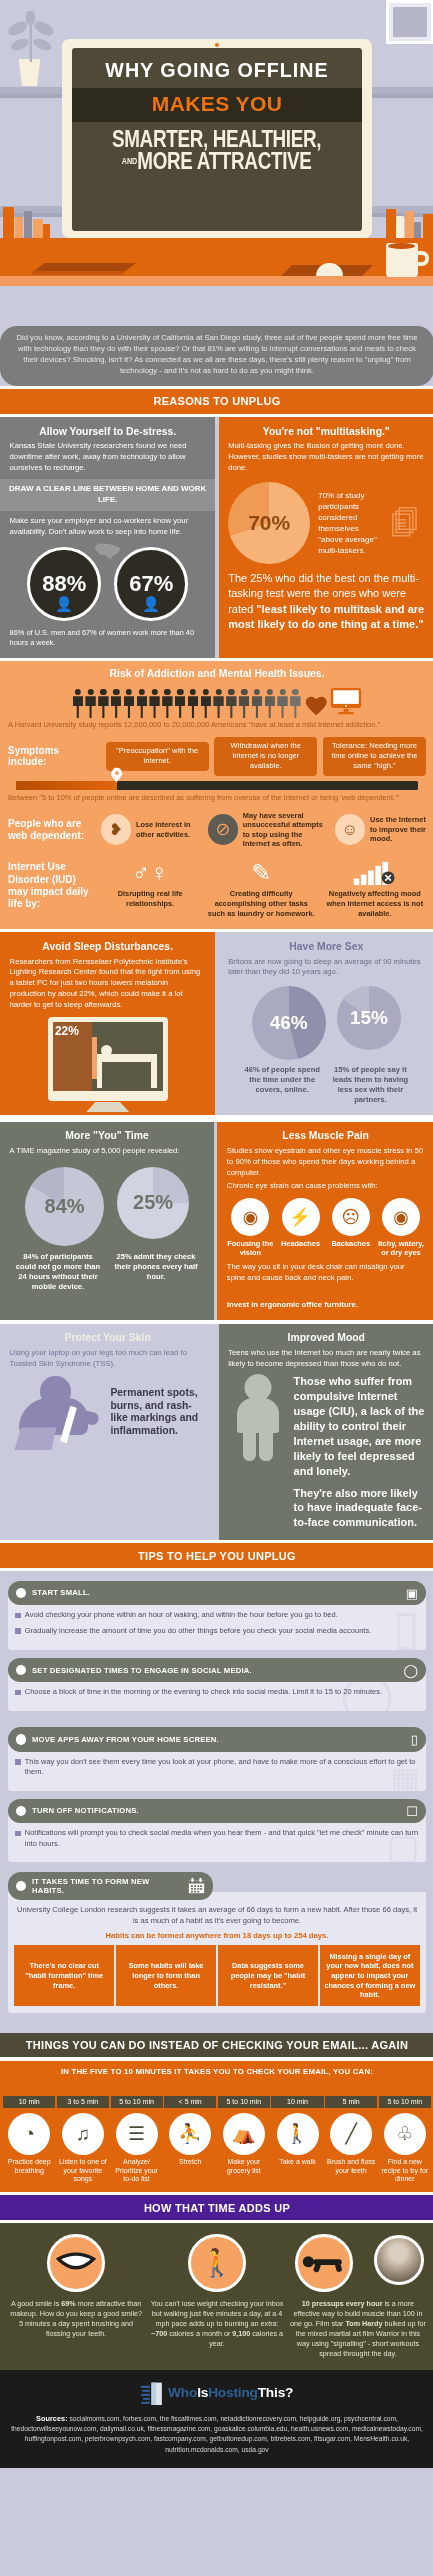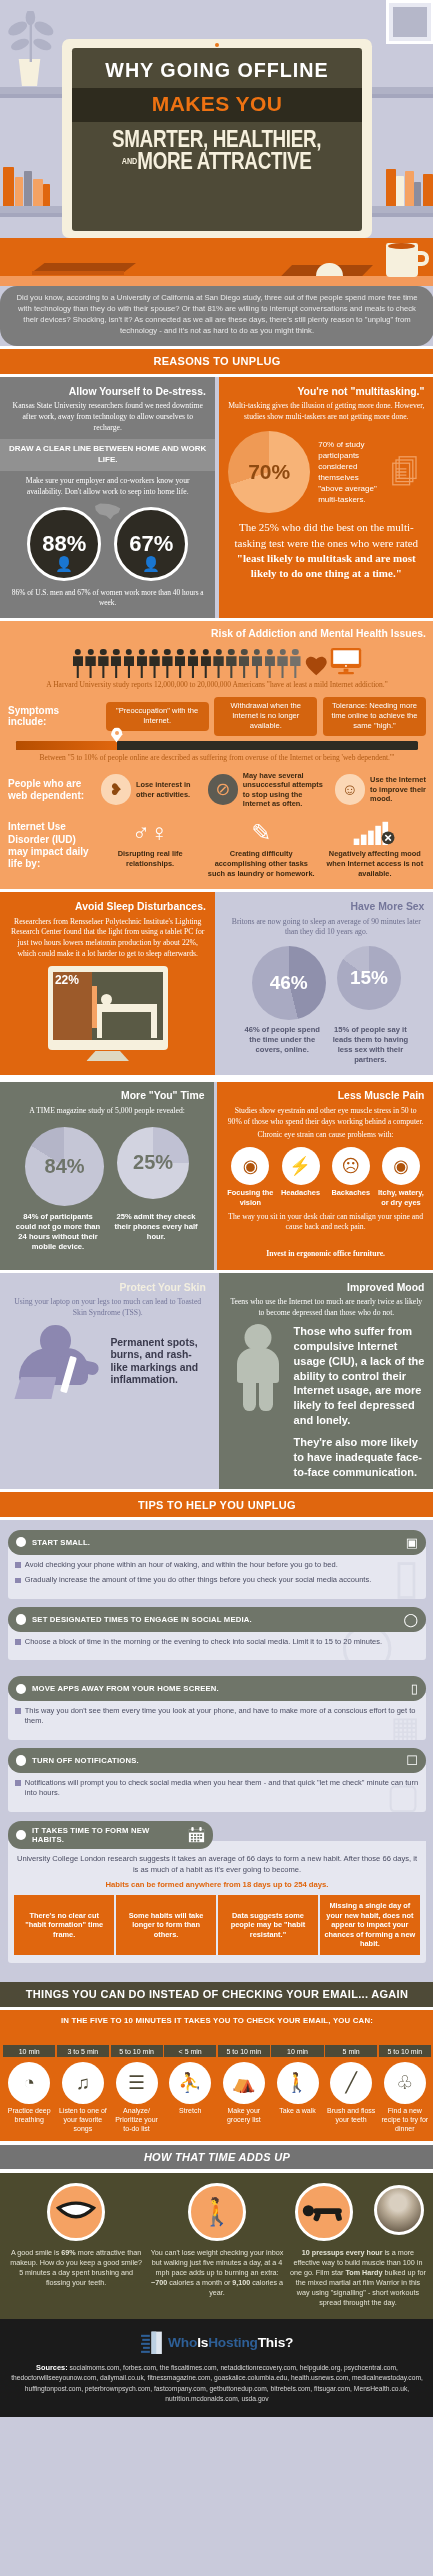"WHY GOING OFFLINE" .hero { height: 286px -> 326px }
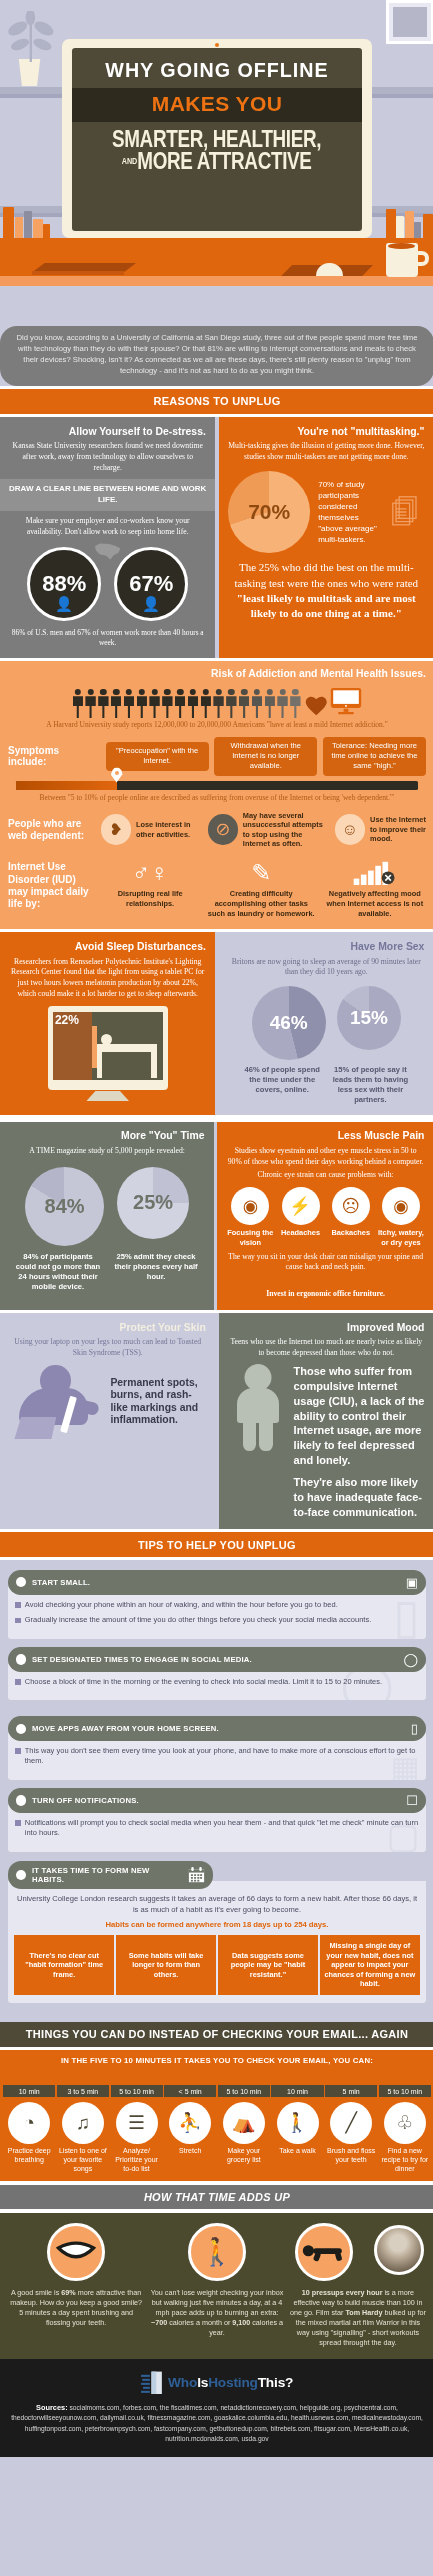"Allow Yourself to De-stress." .h2 { text-align: right -> center }
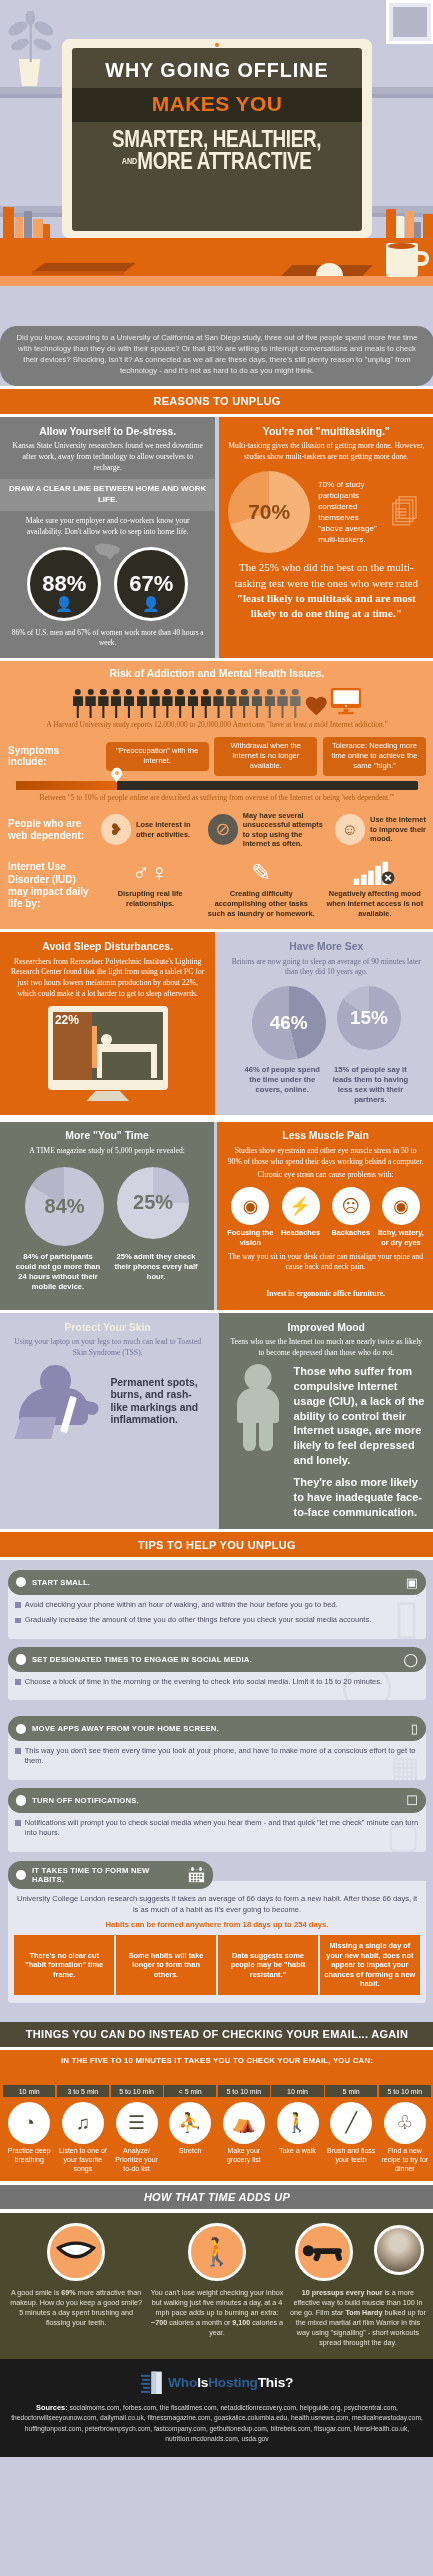"Kansas State University researchers" .p { font-family: Liberation Serif, serif -> none; text-align: center -> left }
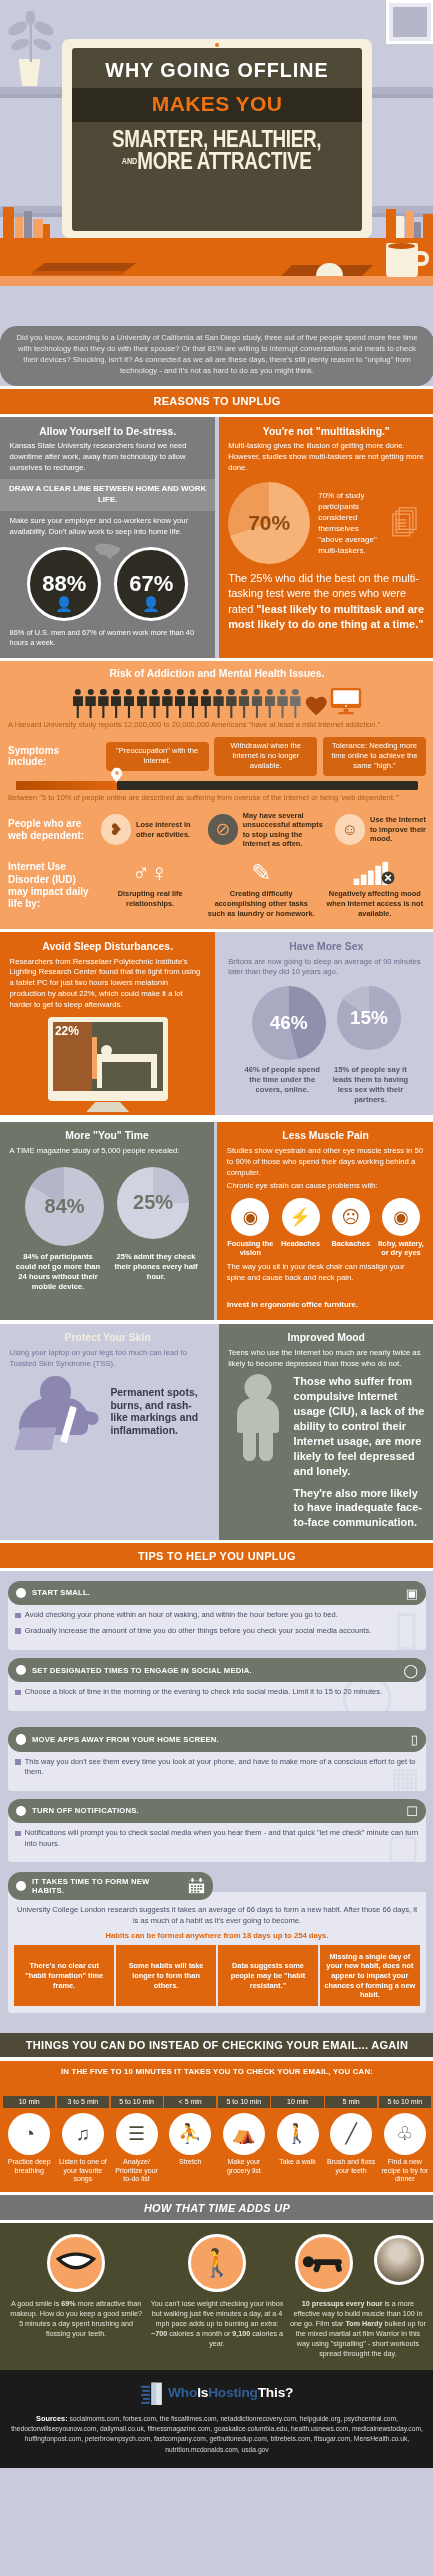"HOW THAT TIME ADDS UP" .bar.gray { background: #737373 -> #4c1d95; font-style: italic -> none }
